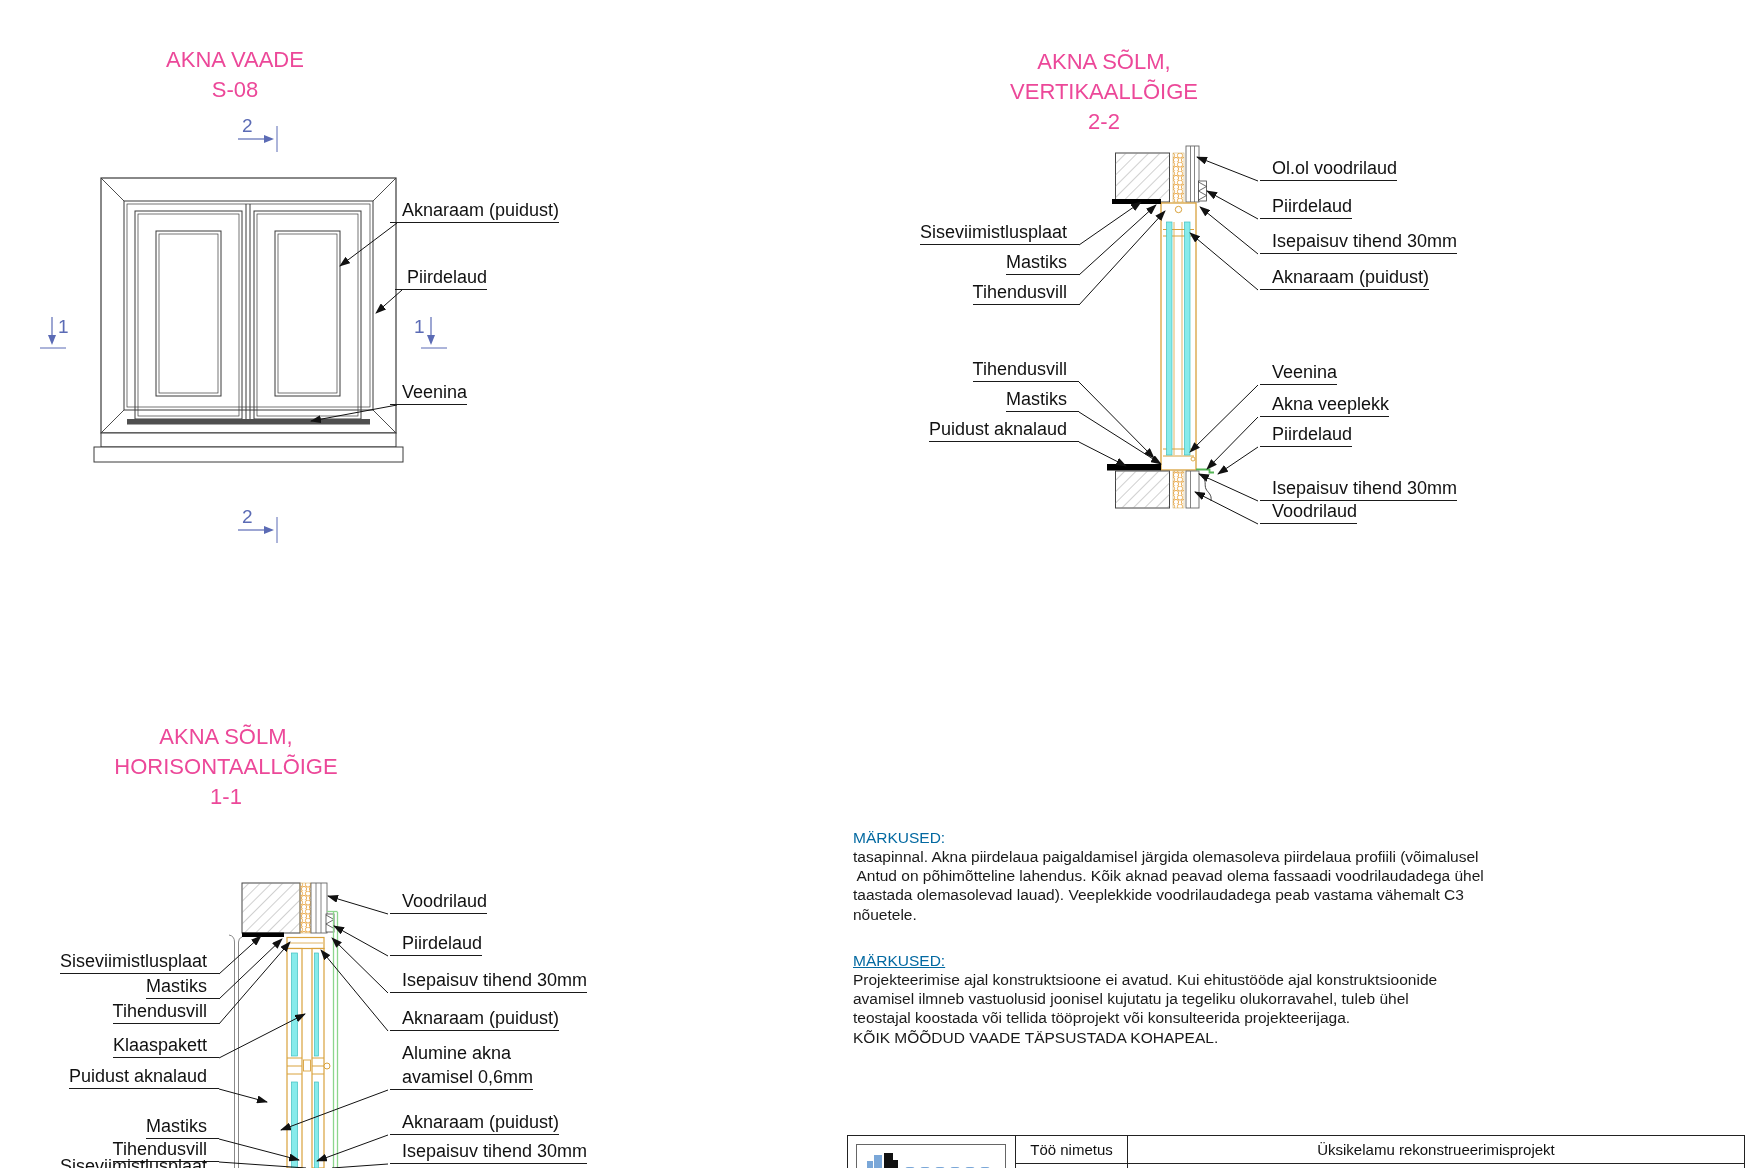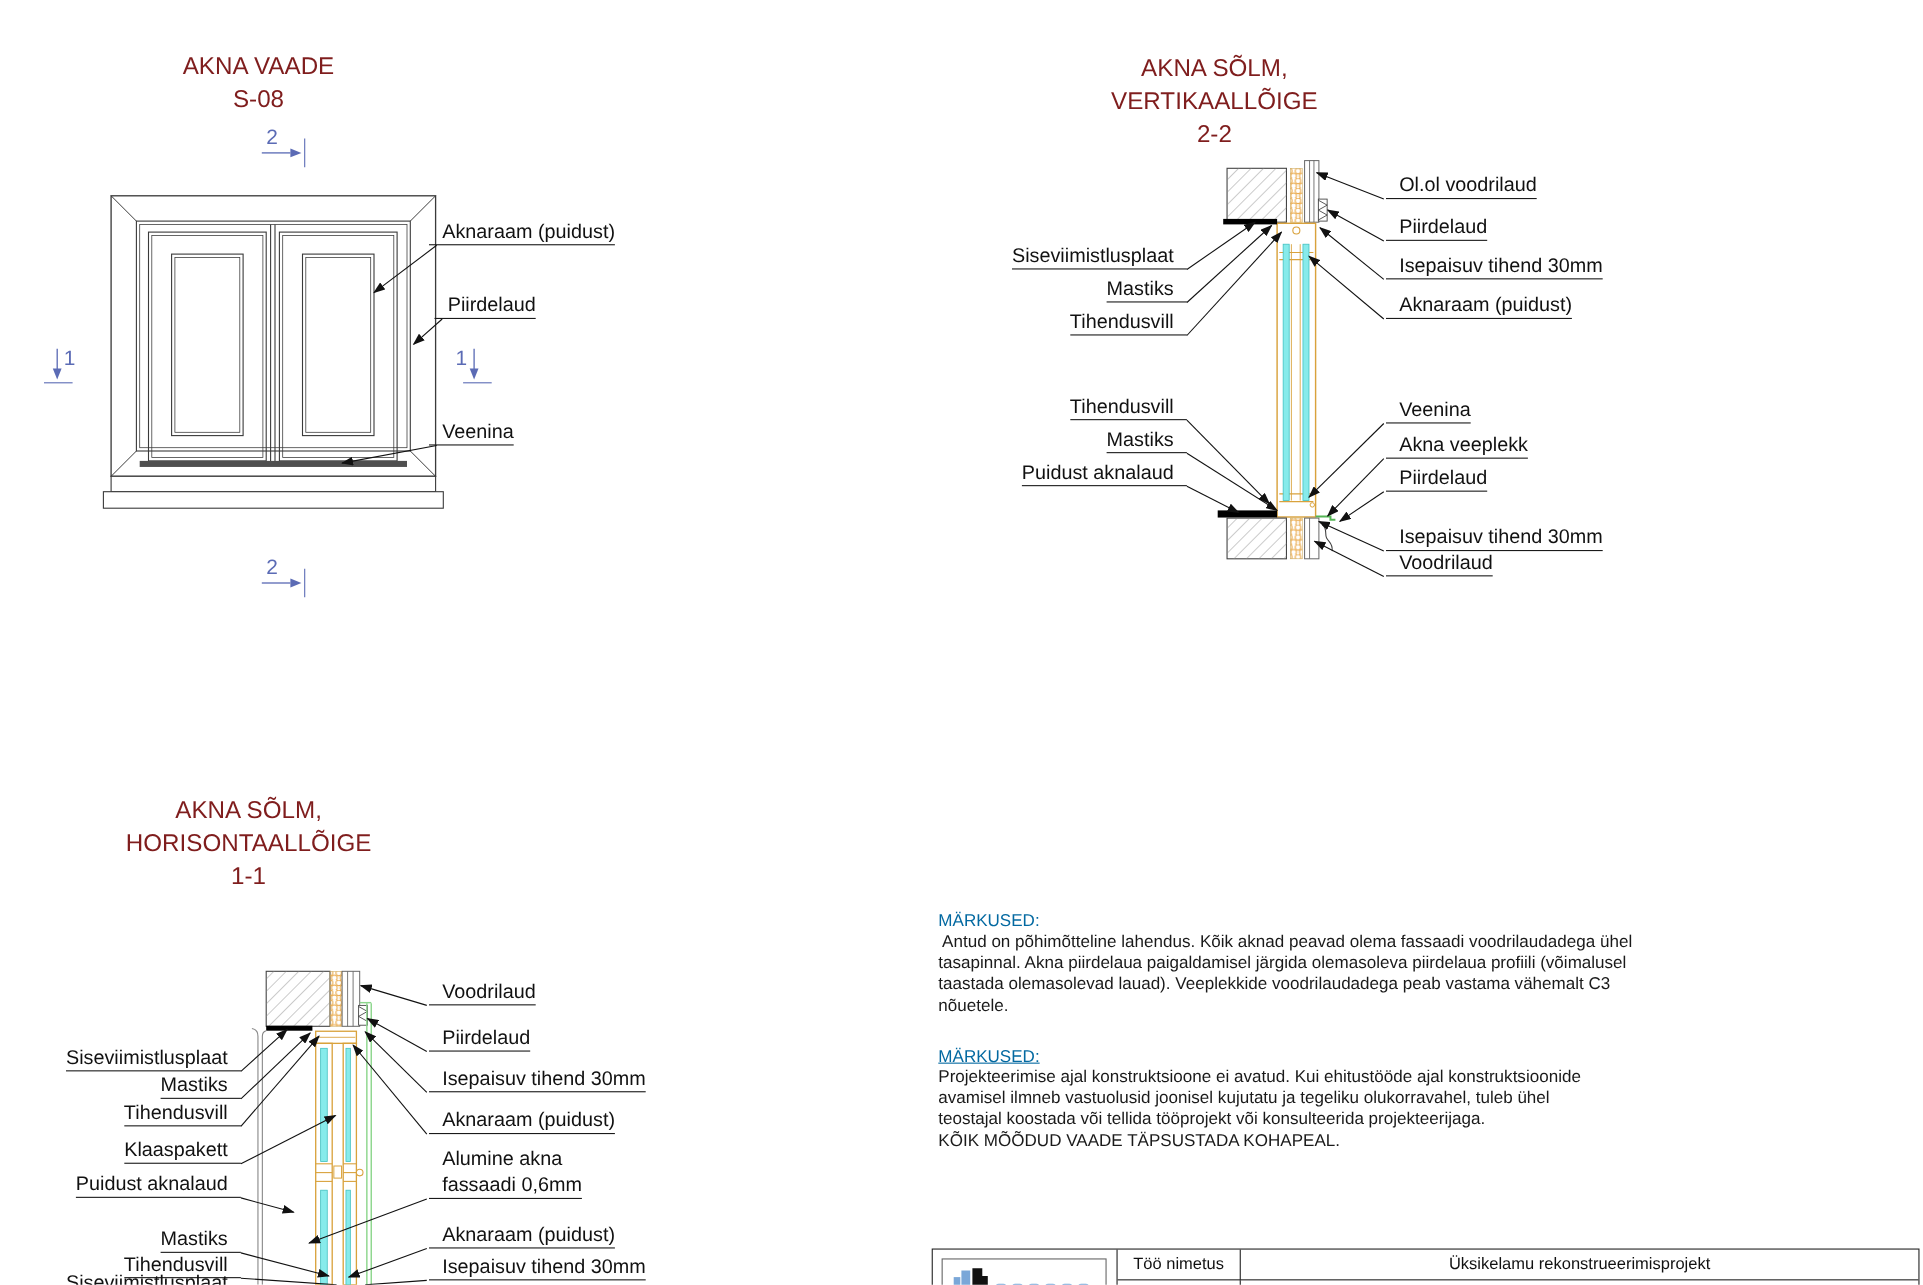"AKNA VAADE" .vtitle { color: #7f1d1d -> #ec4899 }
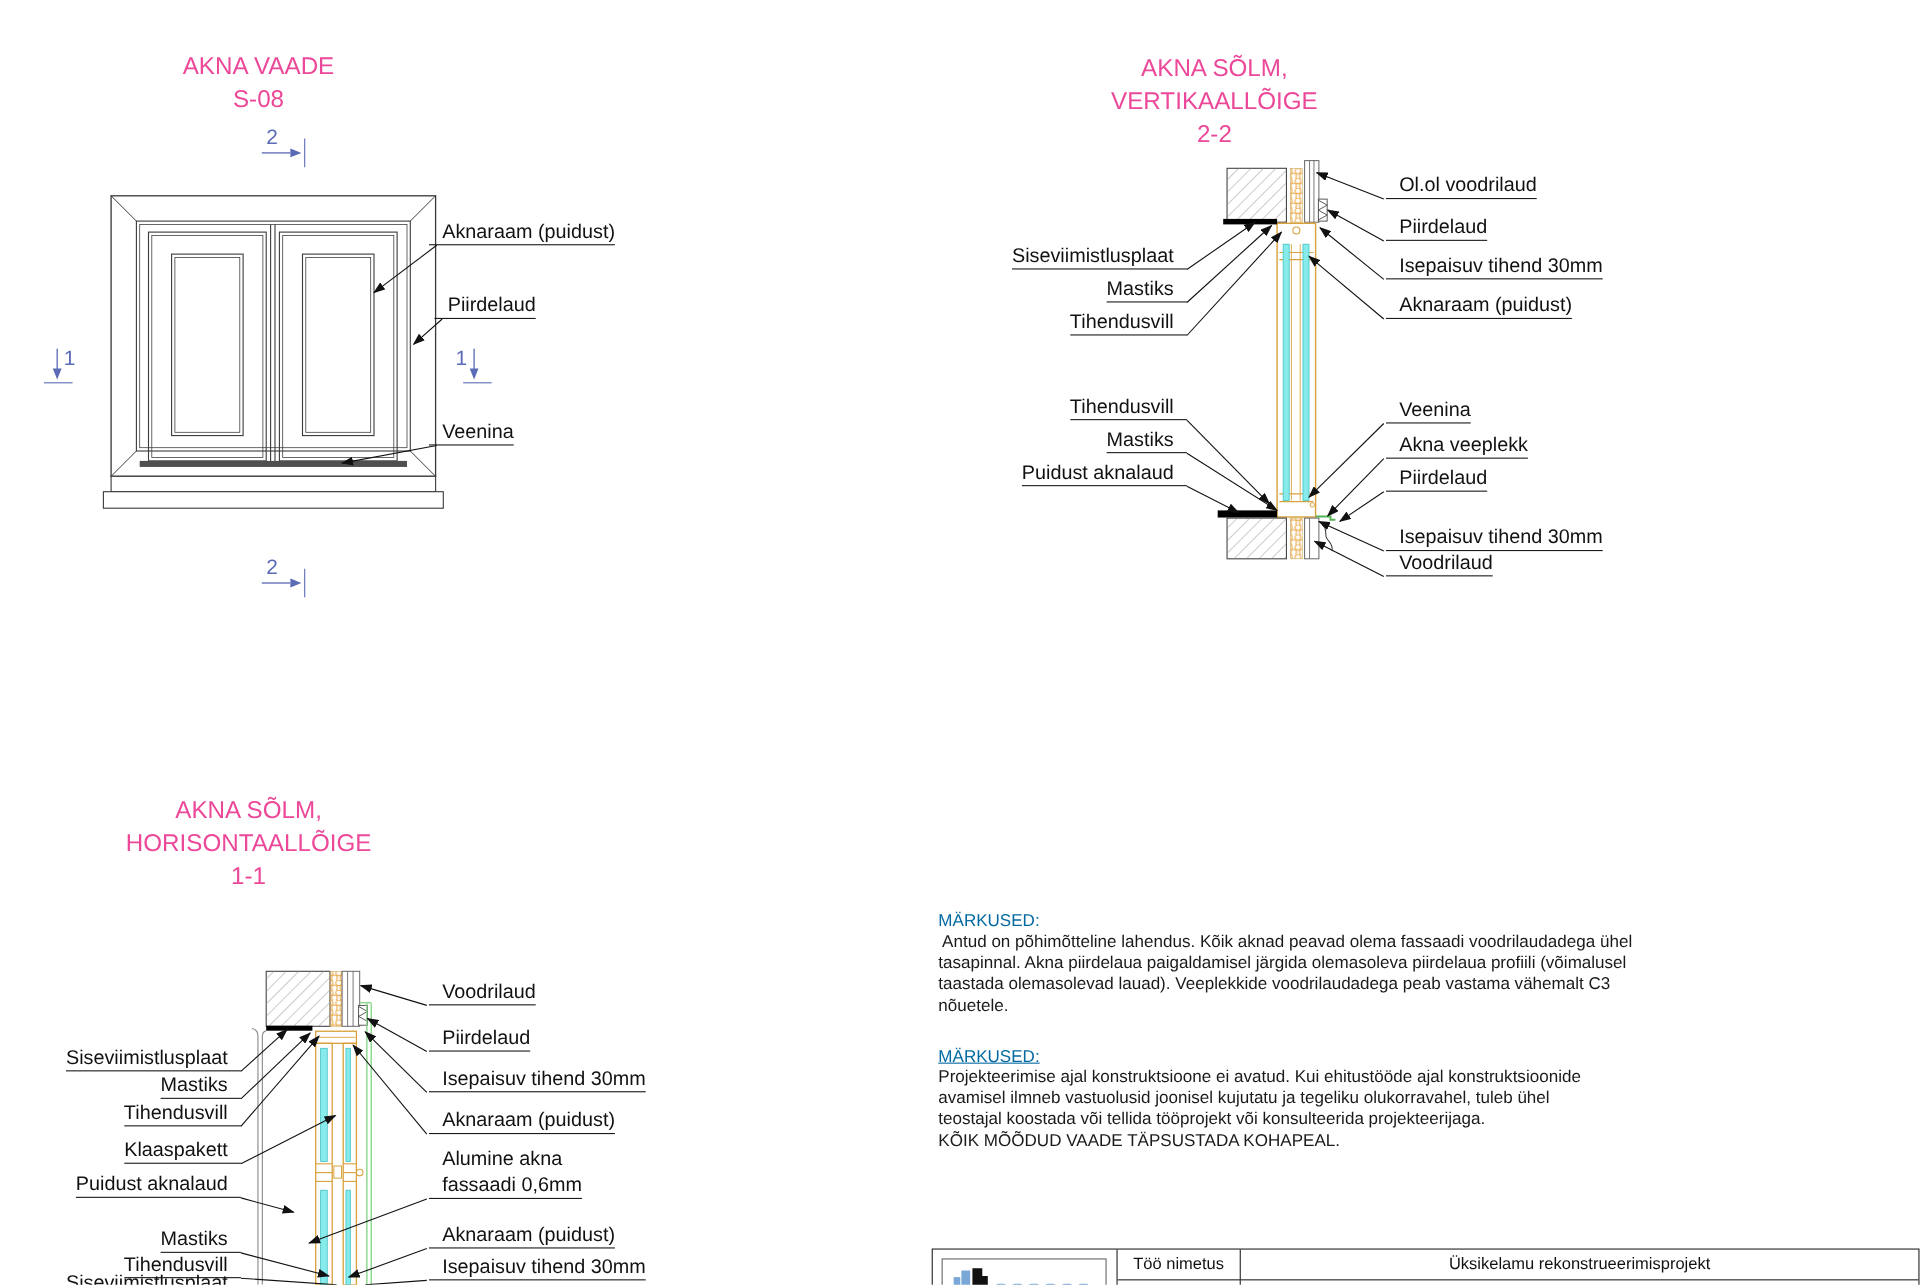"Antud on põhimõtteline lahendus. Kõik" div.note-line { order: before "tasapinnal. Akna piirdelaua" -> after "tasapinnal. Akna piirdelaua" }
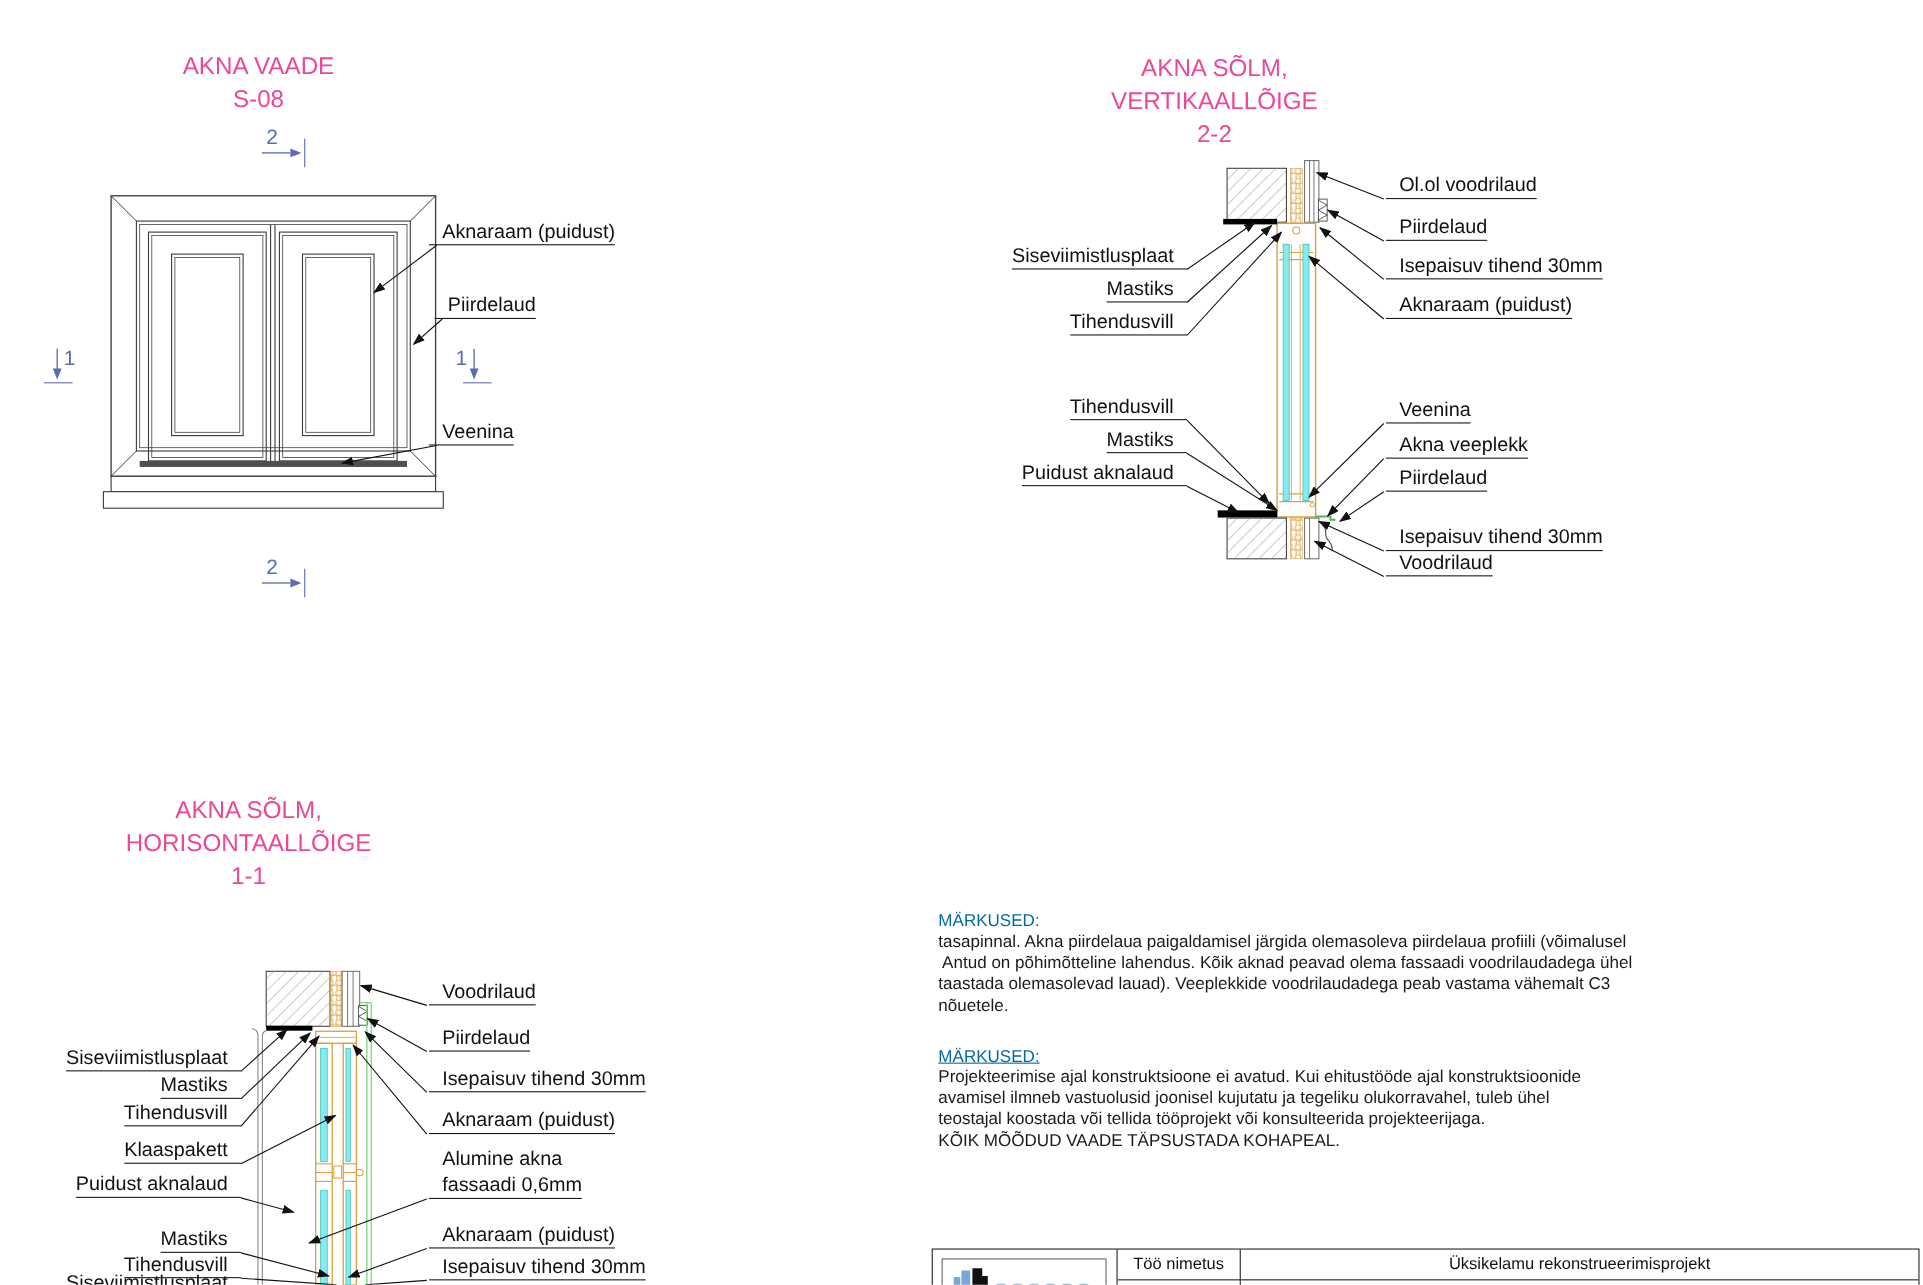"fassaadi 0,6mm" span.abs { text: fassaadi -> avamisel }
